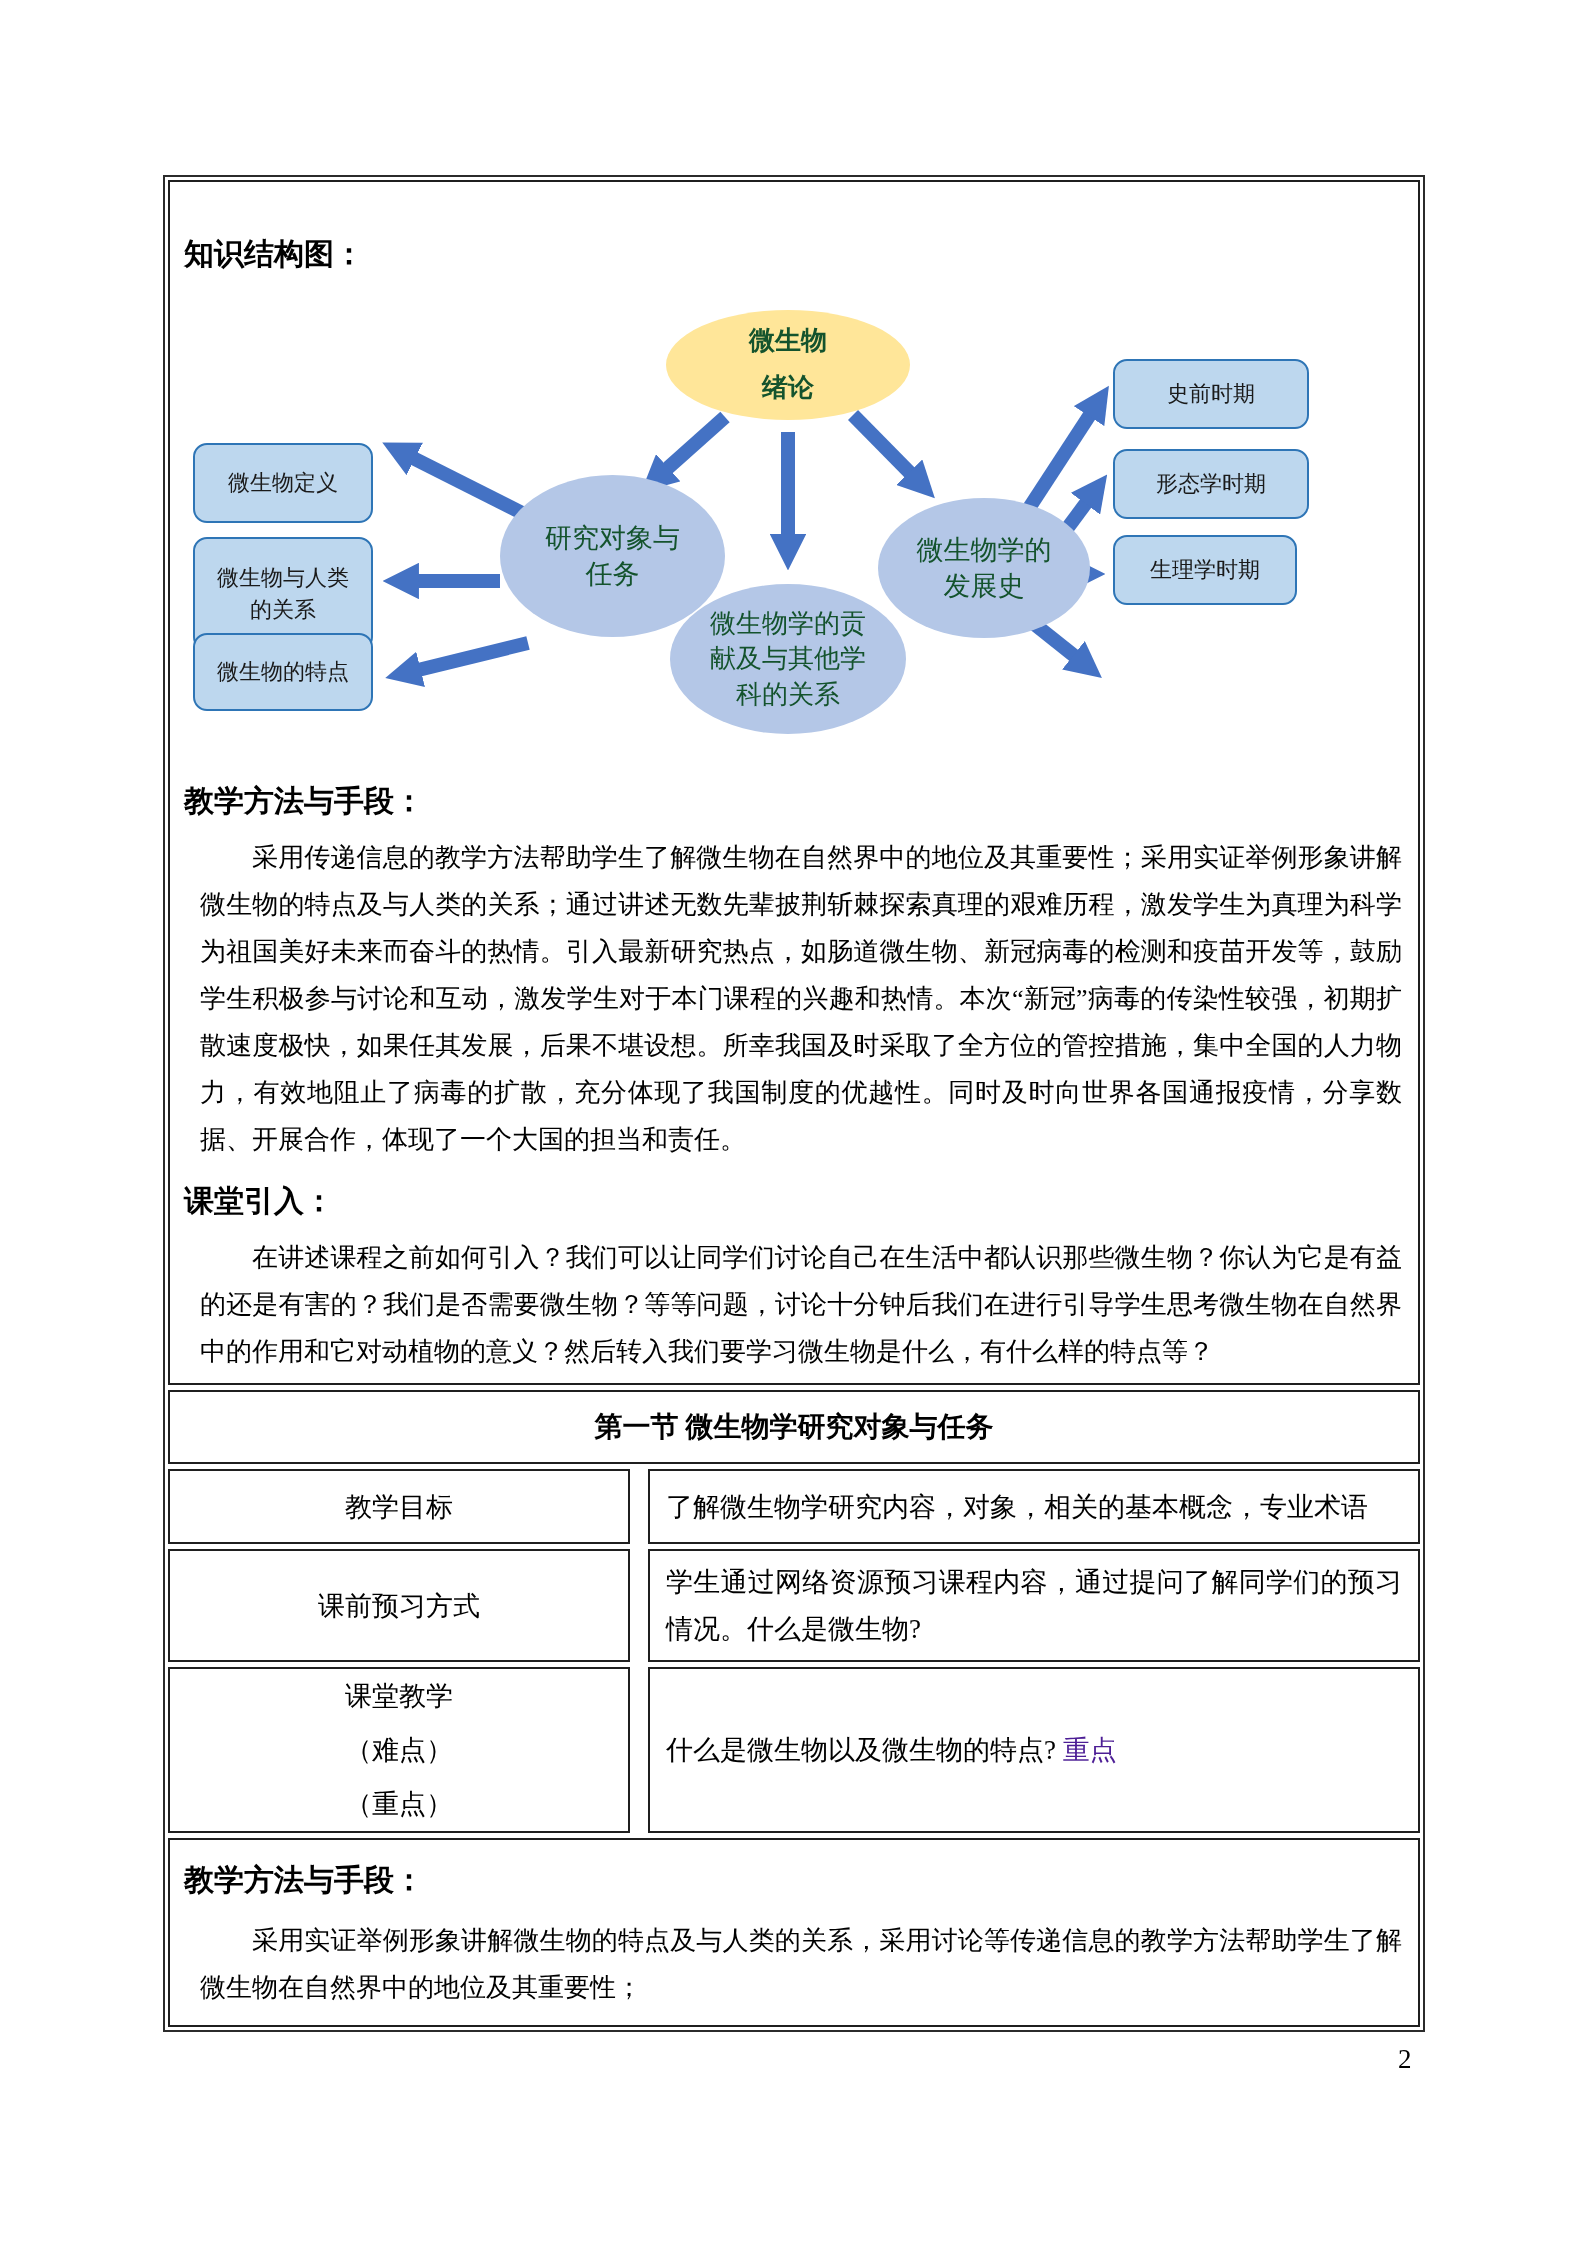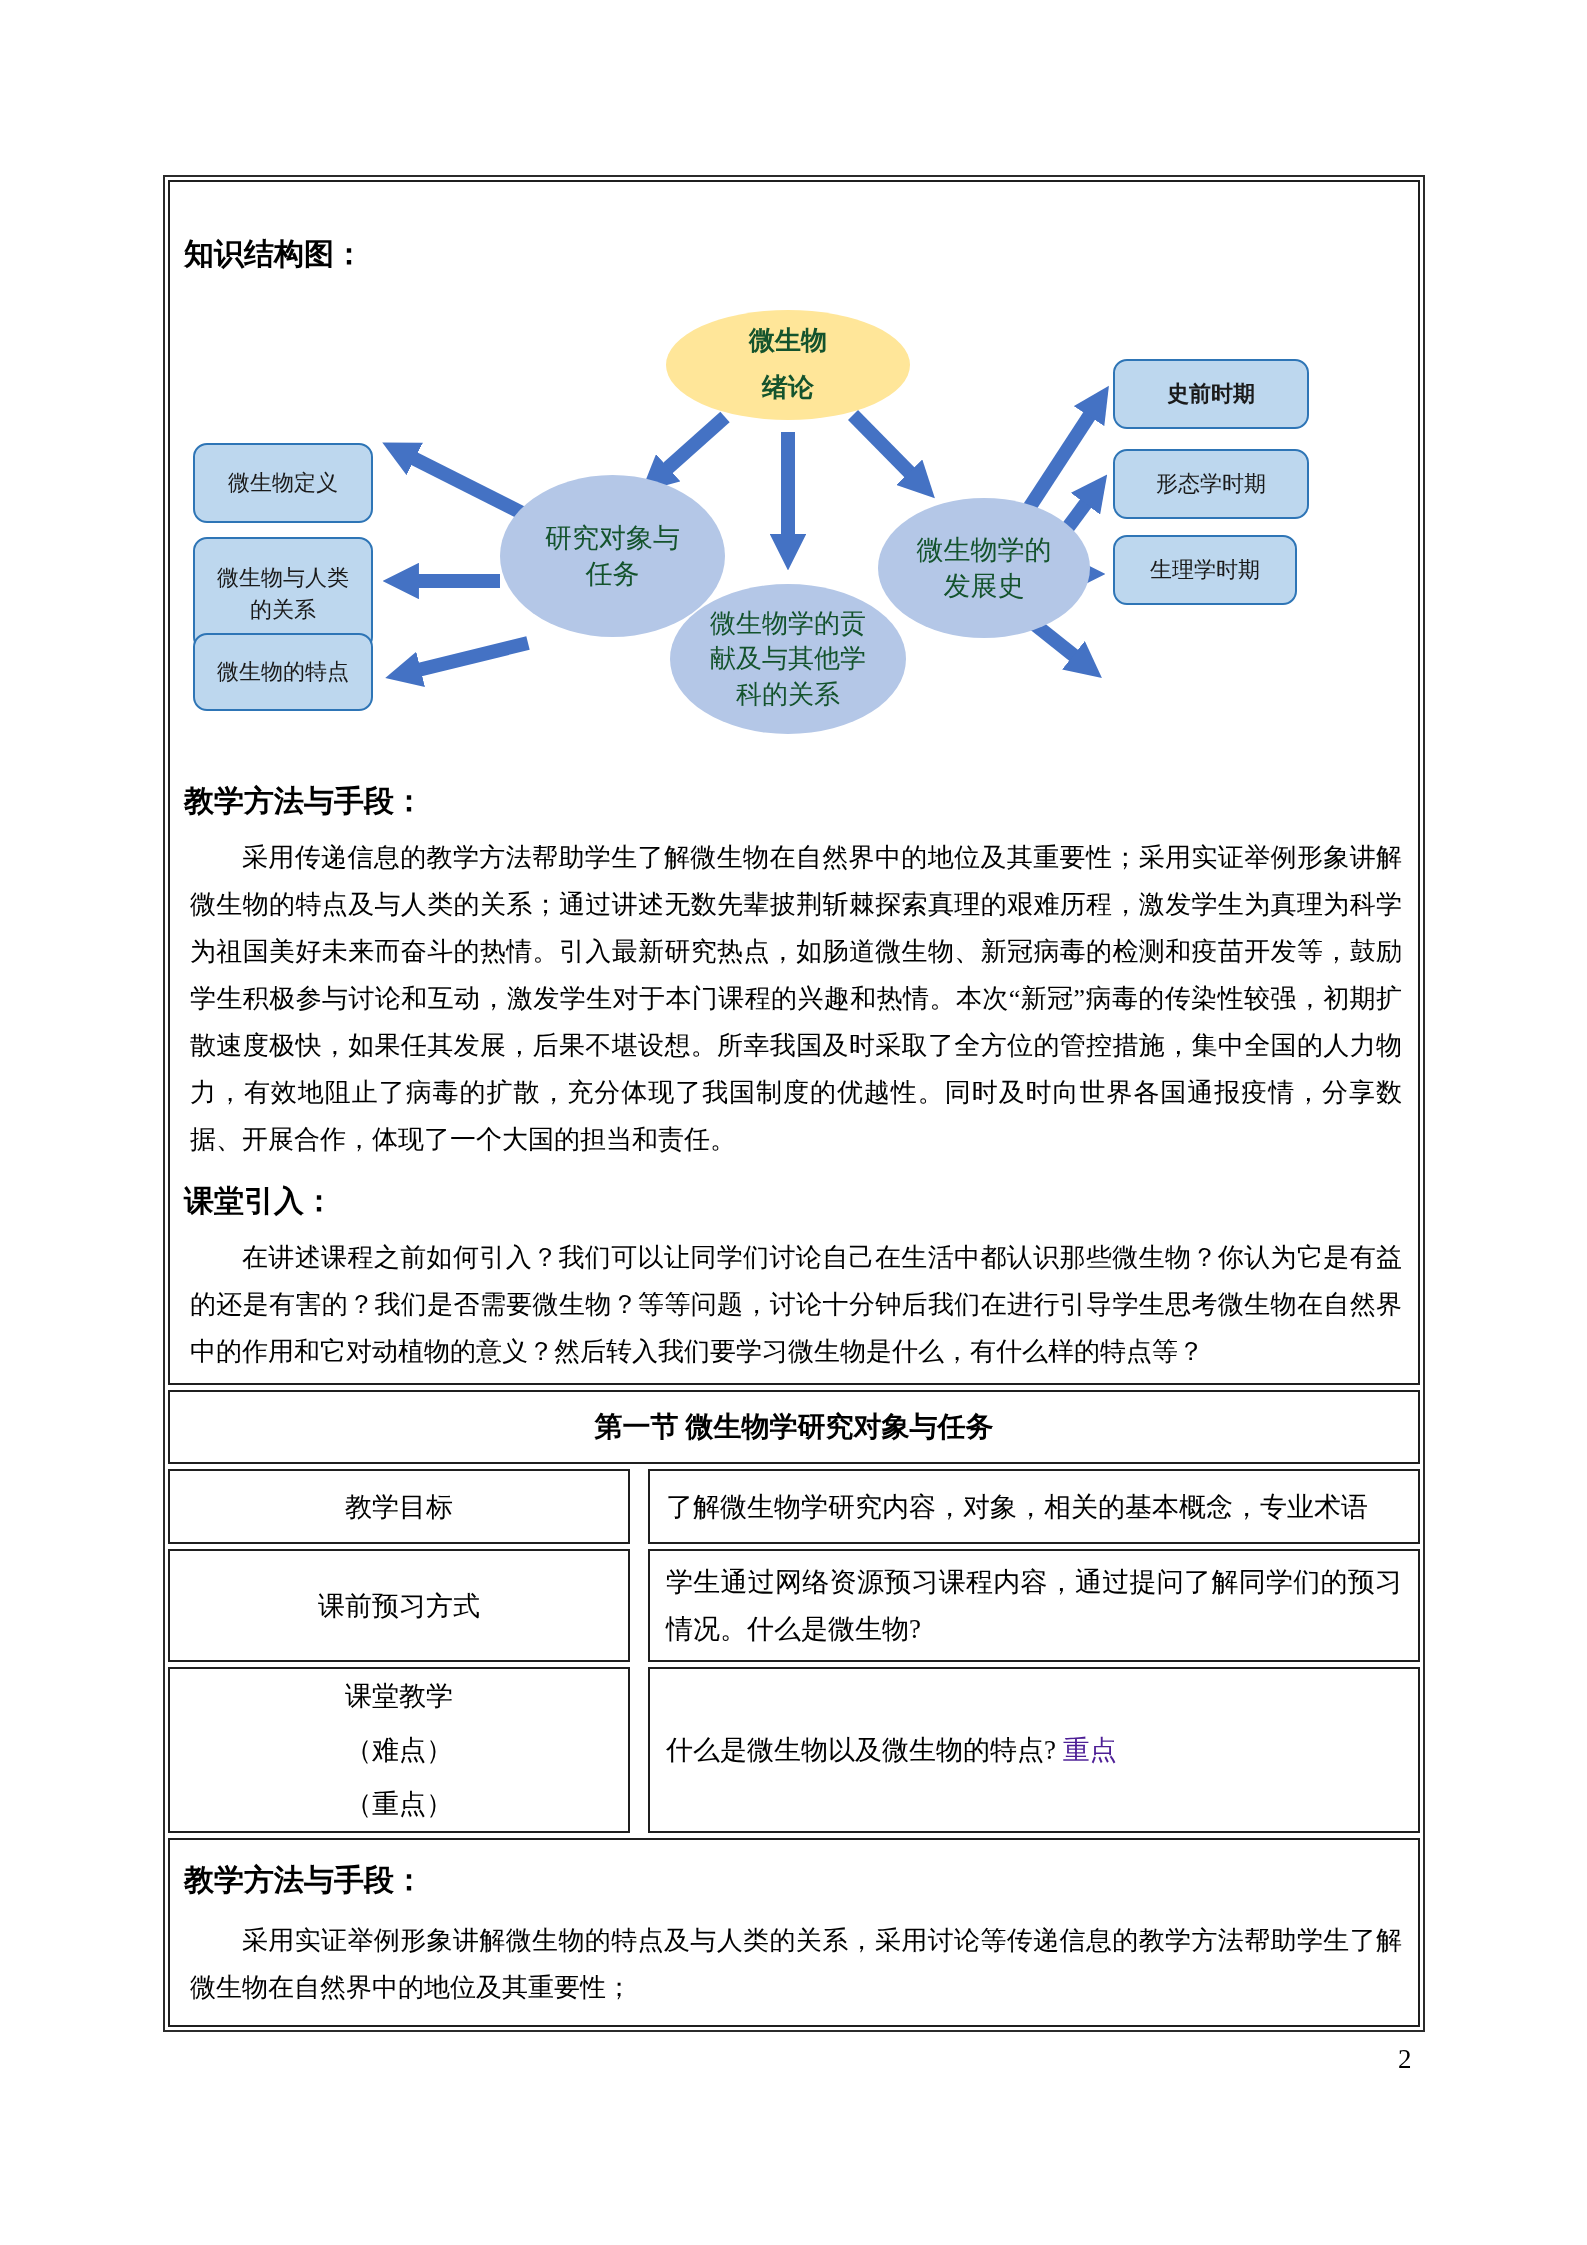"史前时期" div.dbox { font-weight: bold -> none }
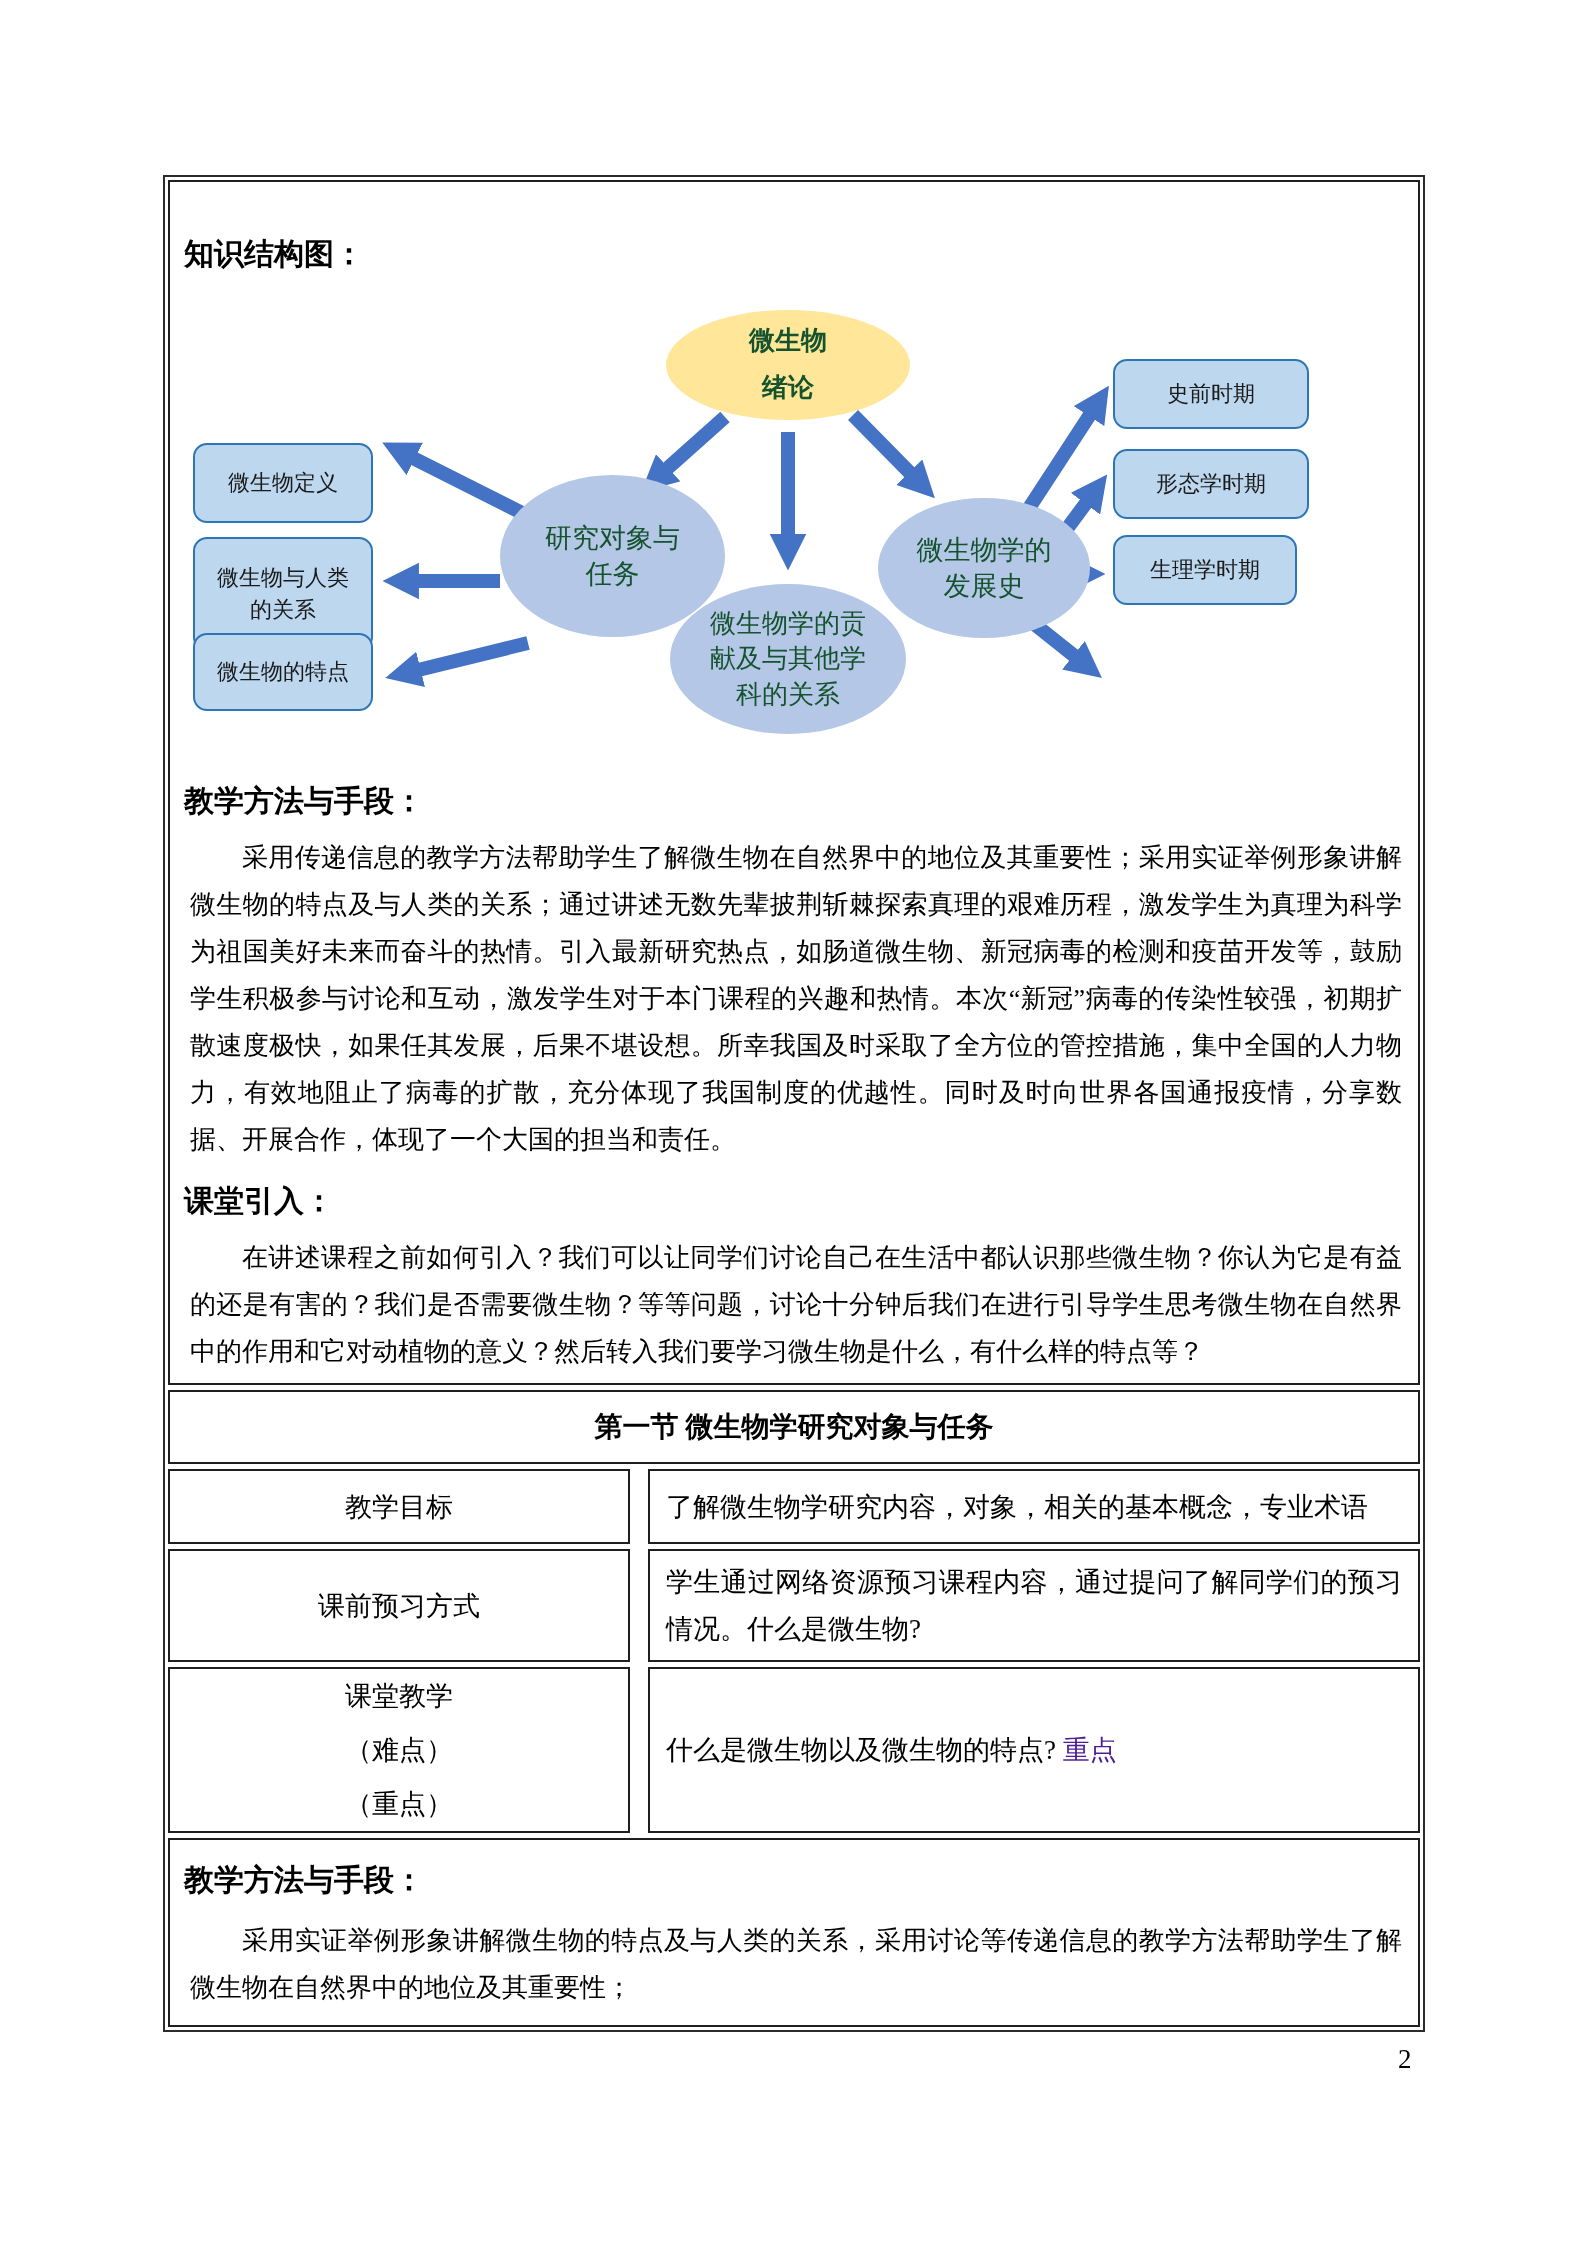"采用传递信息的教学方法帮助学生了解微生物在自然界中的地位及其重要性；采用实证举例" .para { margin: 14px 2px 0 10px -> 14px 2px 0 20px }
